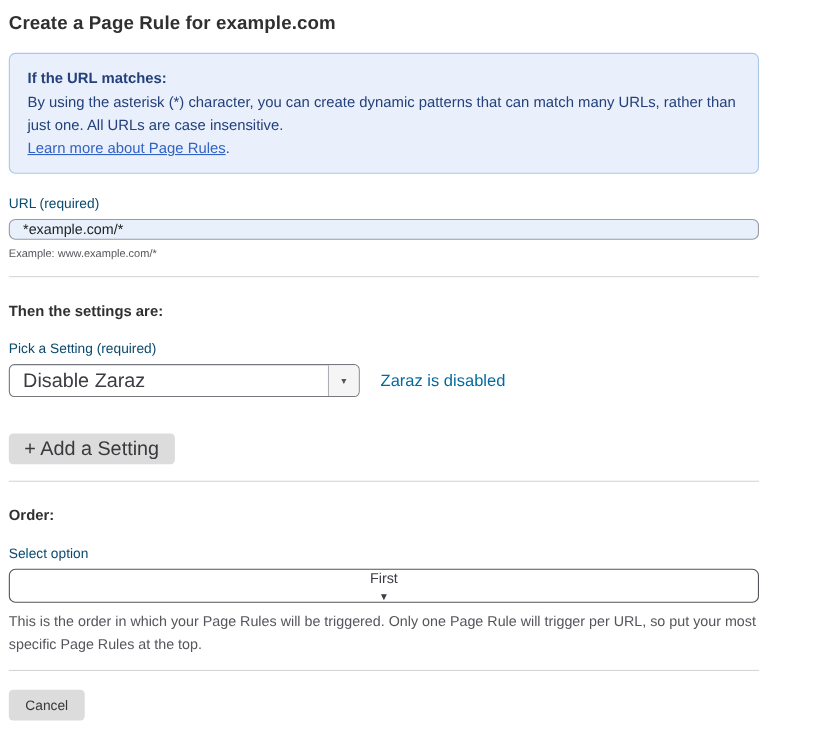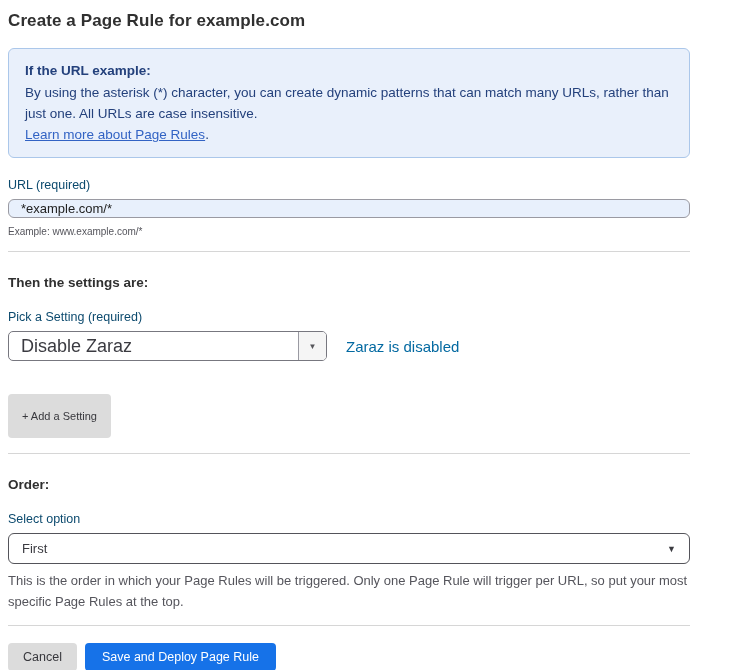"If the URL example:" div.info-heading { text: example -> matches }
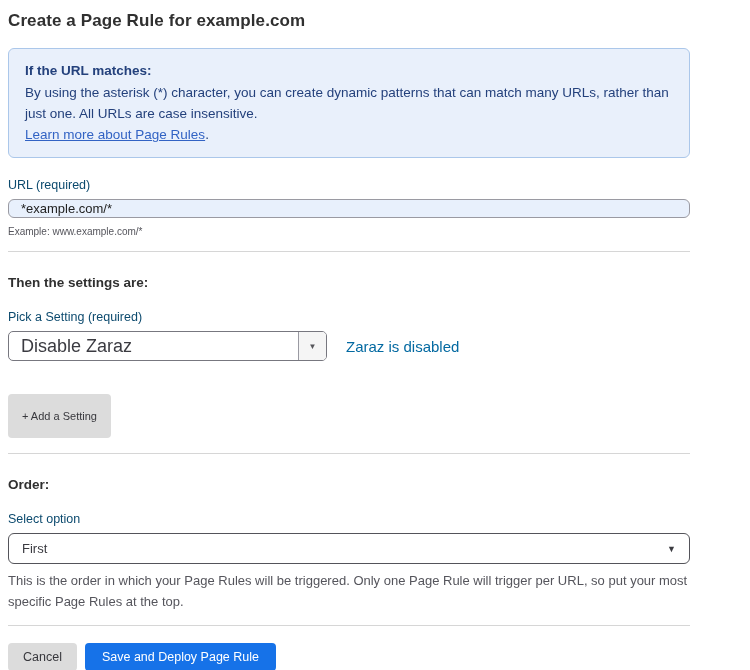"+ Add a Setting" .add-setting-btn { font-size: 11px -> 18px; height: 44px -> 28px }
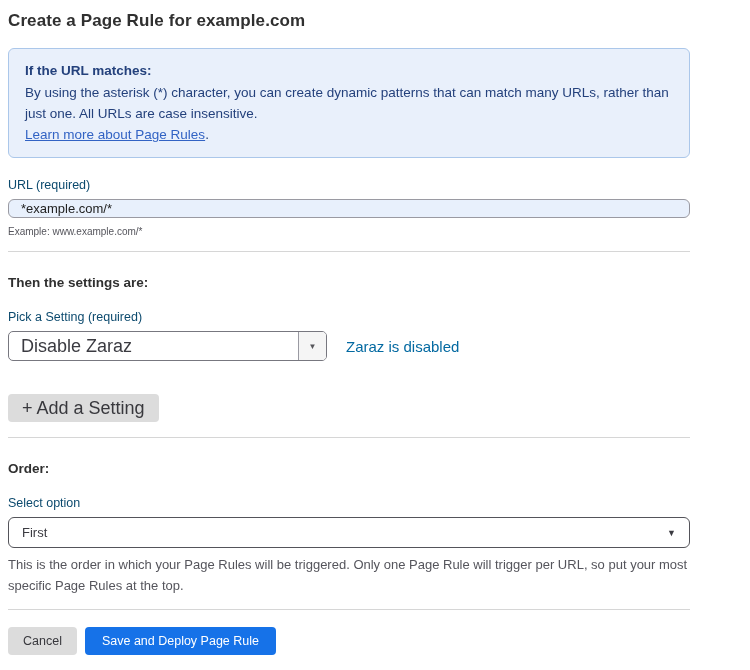"First" .select-full { flex-direction: none -> column }
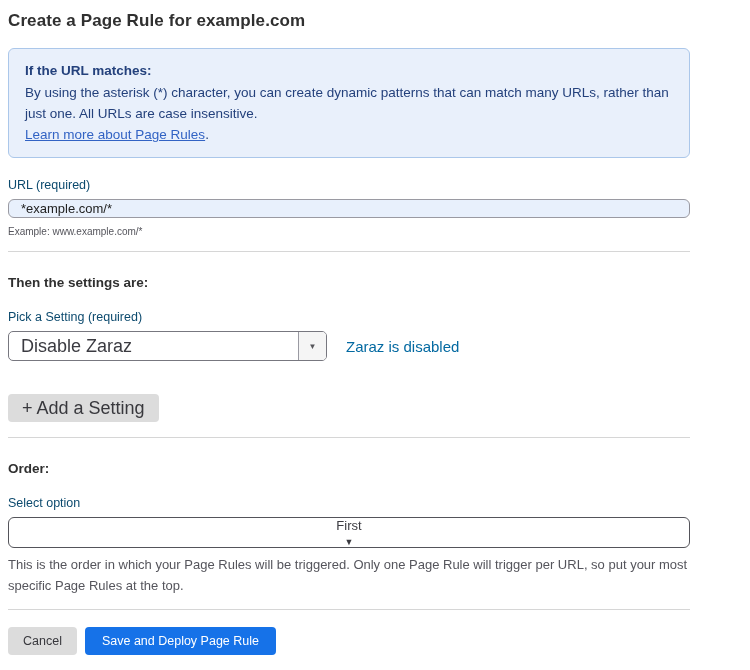"Save and Deploy Page Rule" button.btn { html: <button>Save and Deploy Page Rule</button> -> none }
